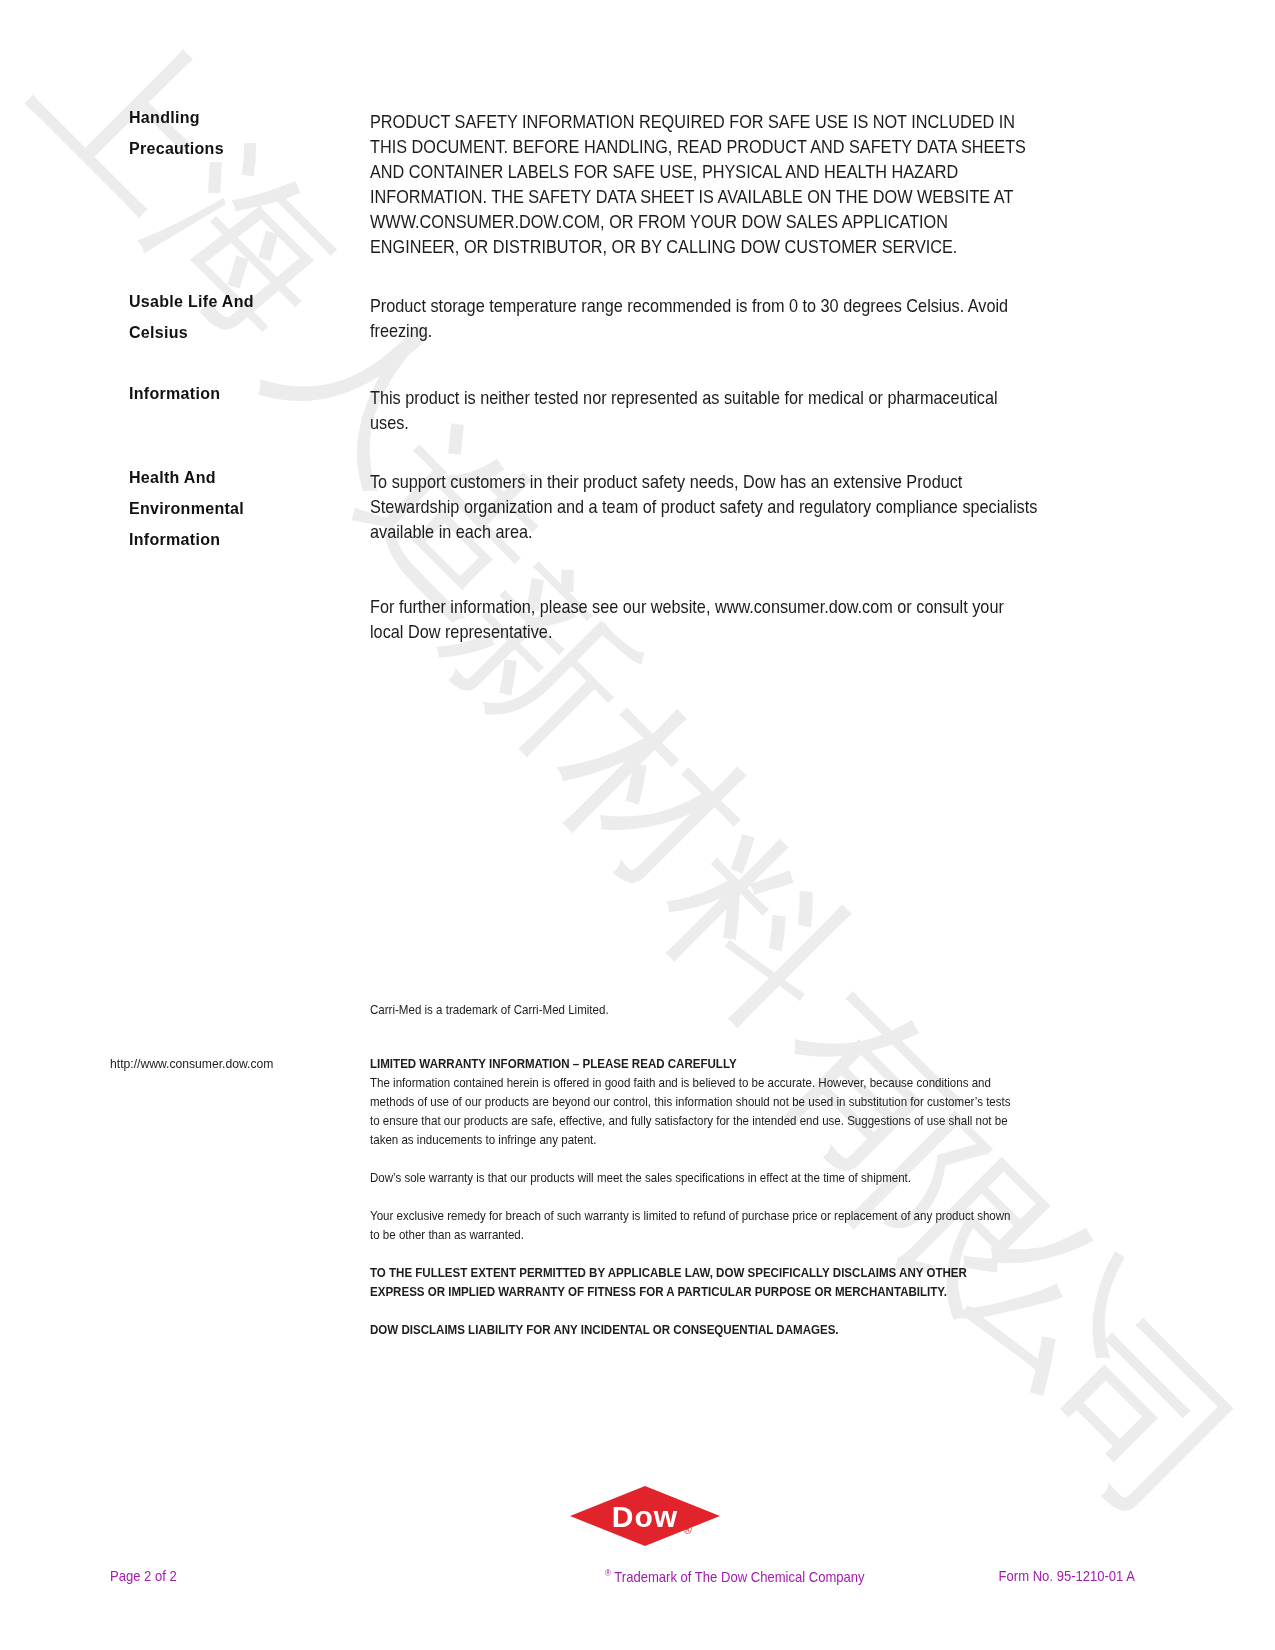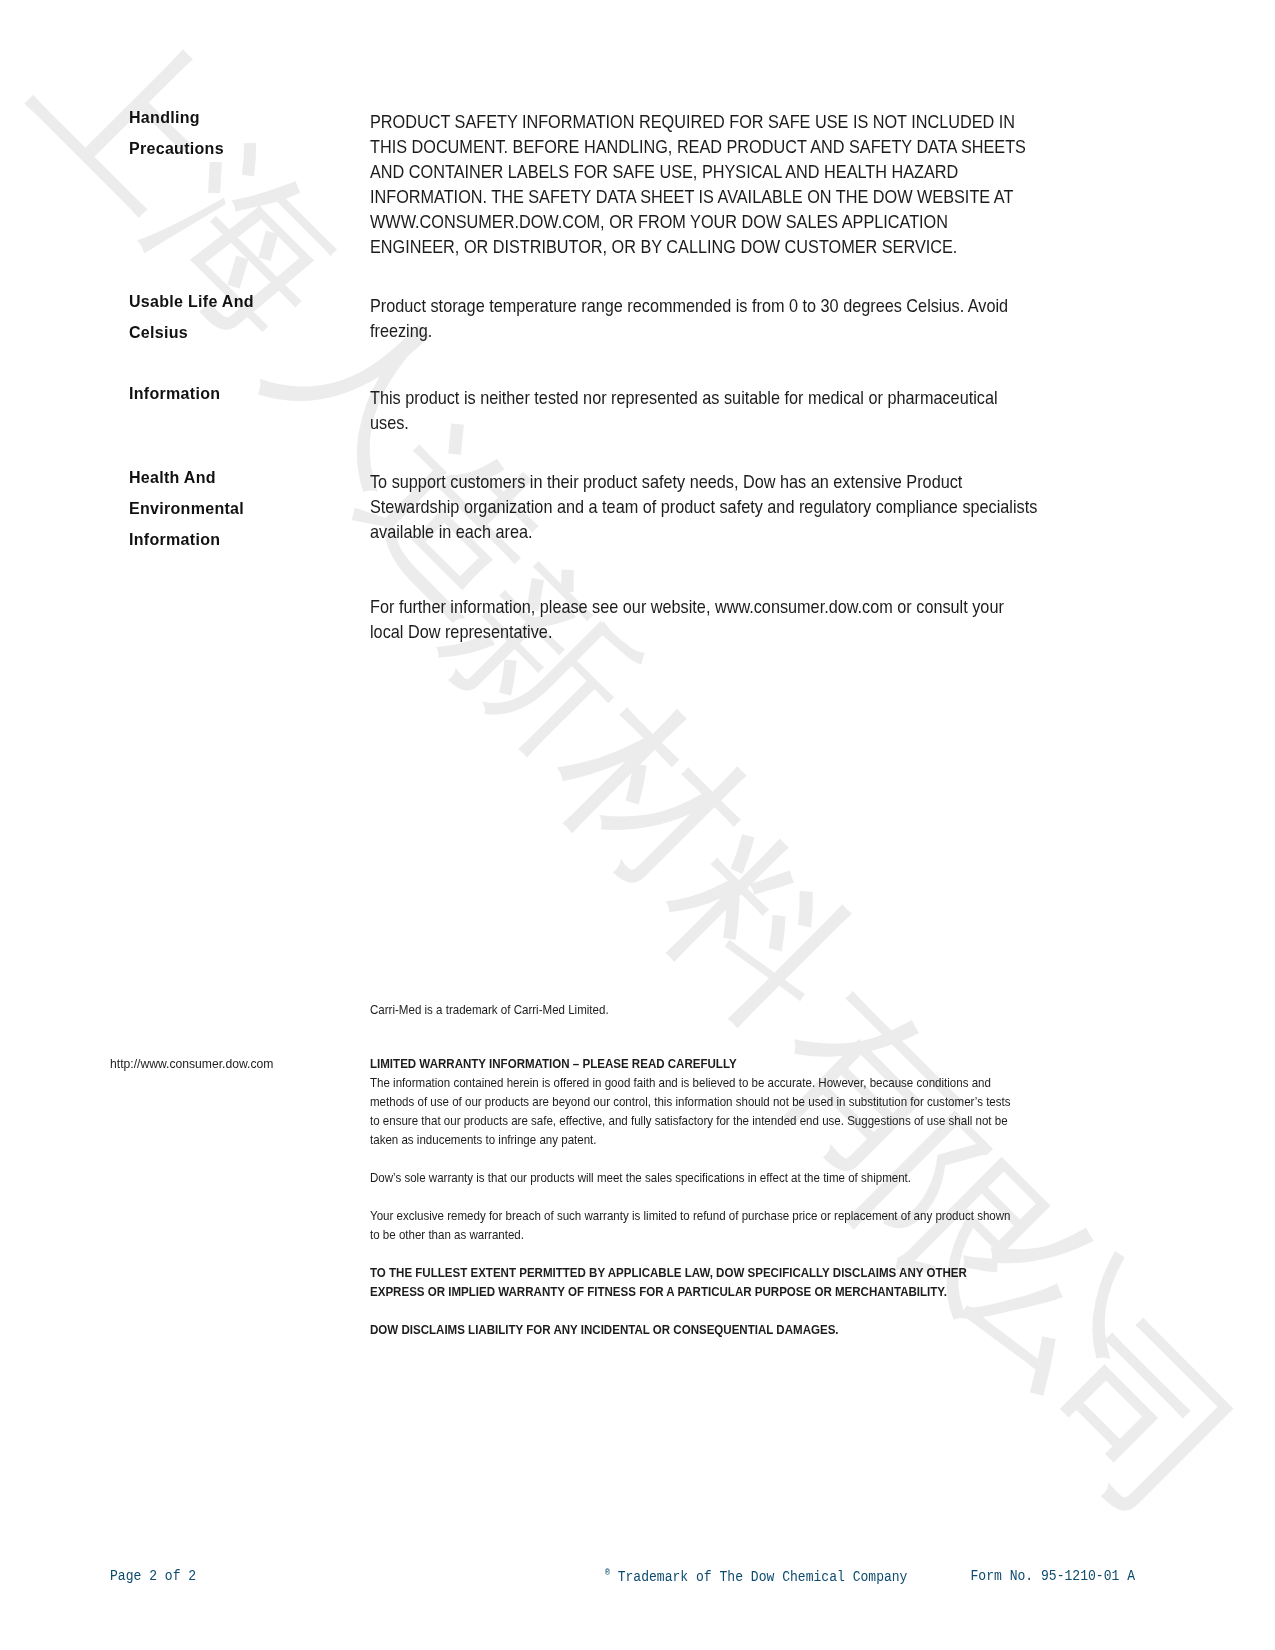"Dow" div.logo { html: none -> <div> <svg> <polygon></polygon> <text>Dow</text> </svg> <span>®</span> </div> }
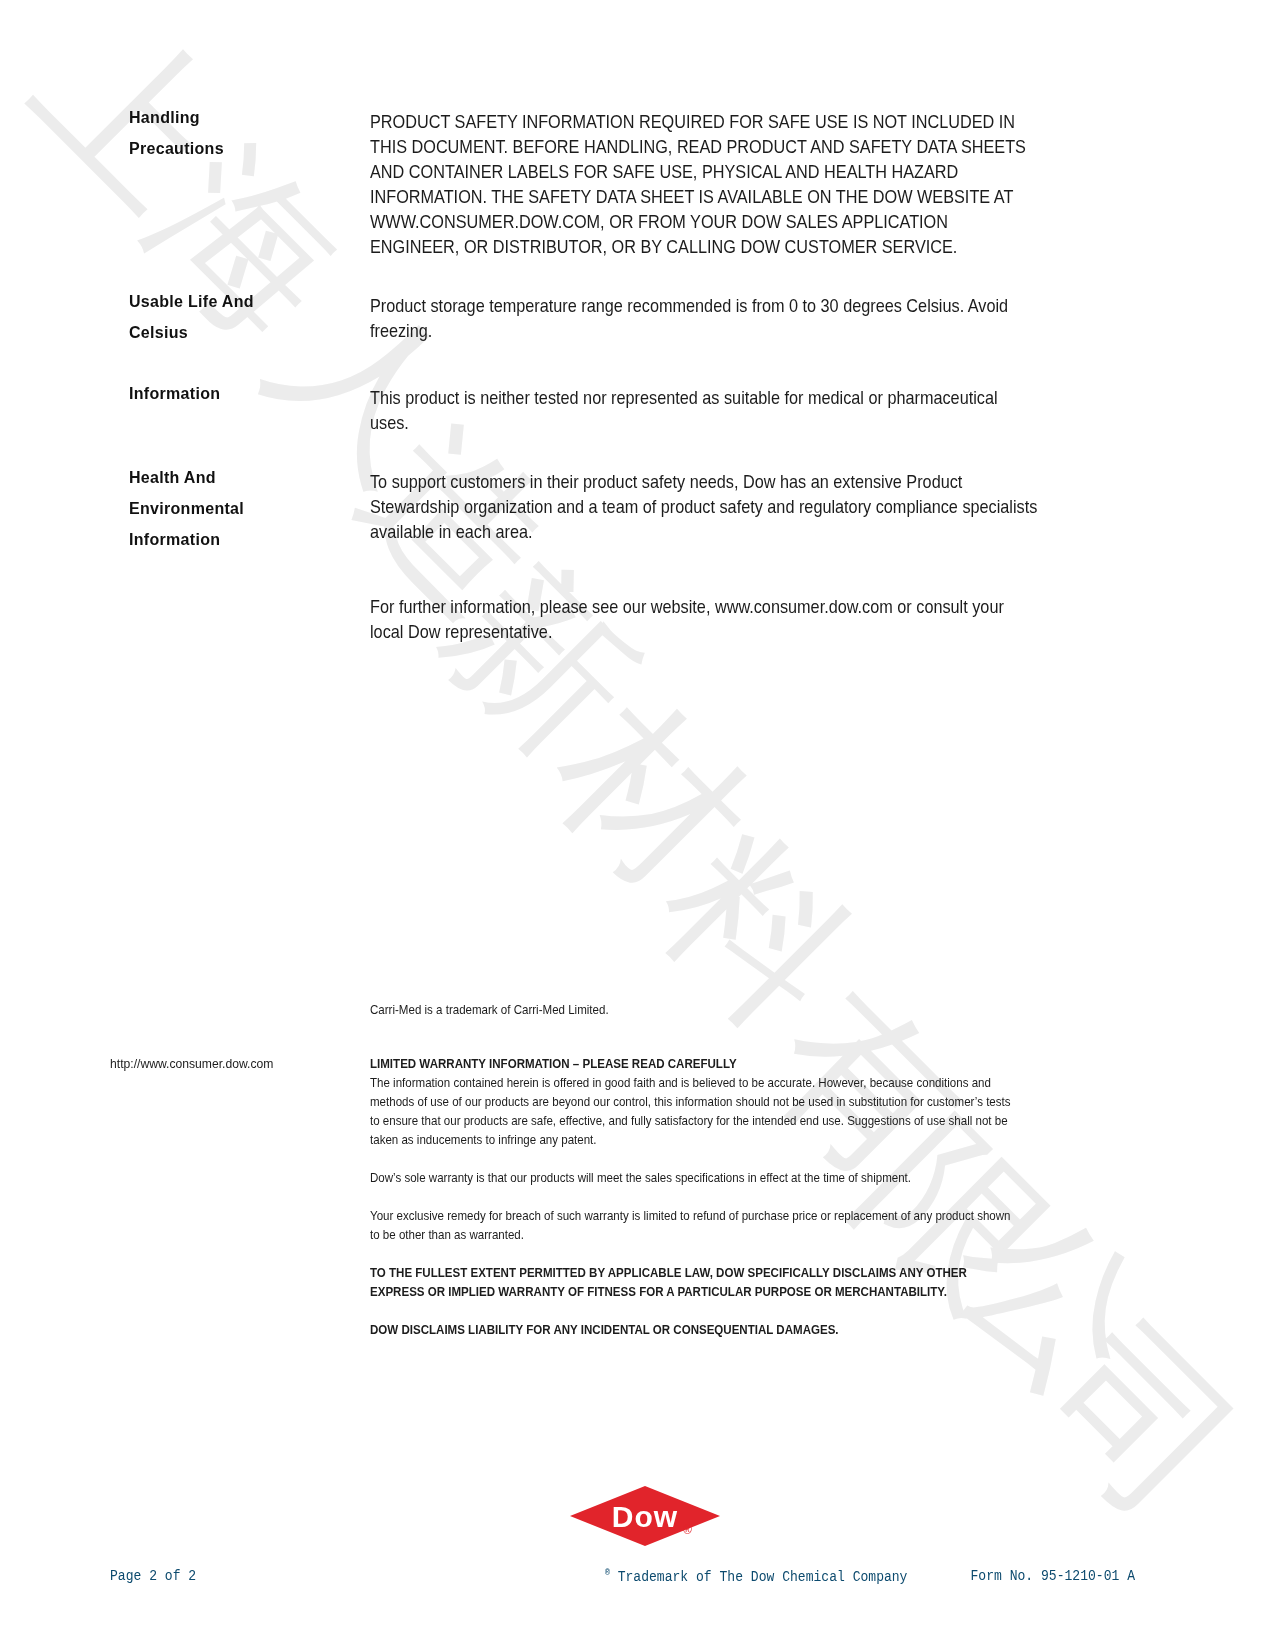"Page 2 of 2" .footer { color: #0c4a6e -> #a21caf; font-family: Liberation Mono, monospace -> none }
